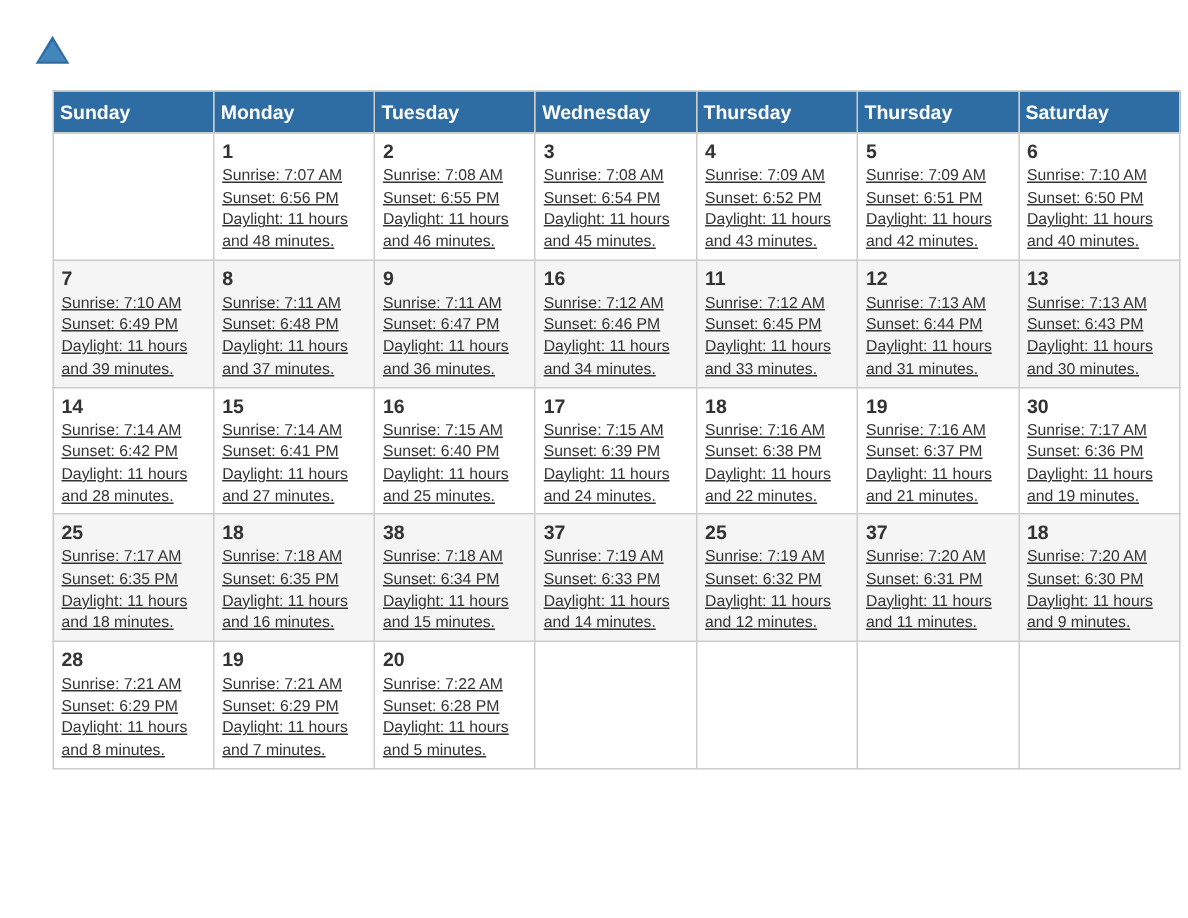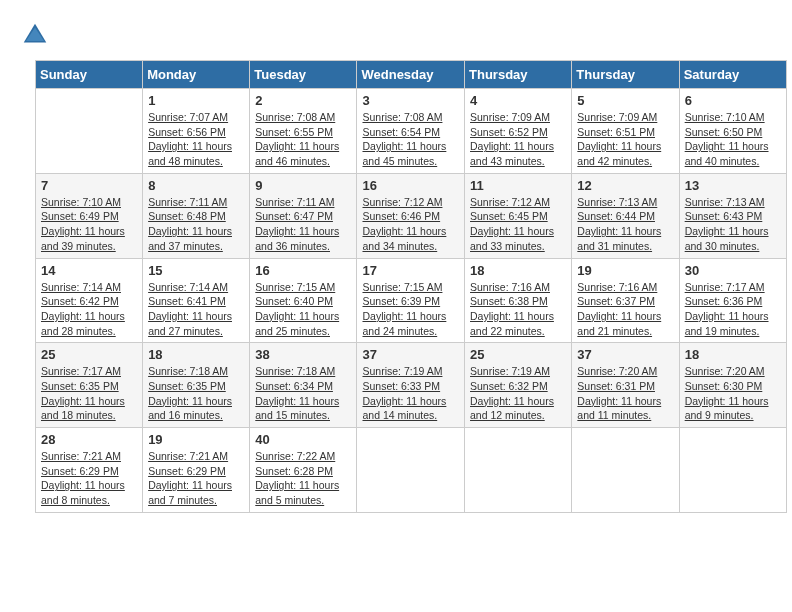"40" span.day-num { text: 40 -> 20 }
